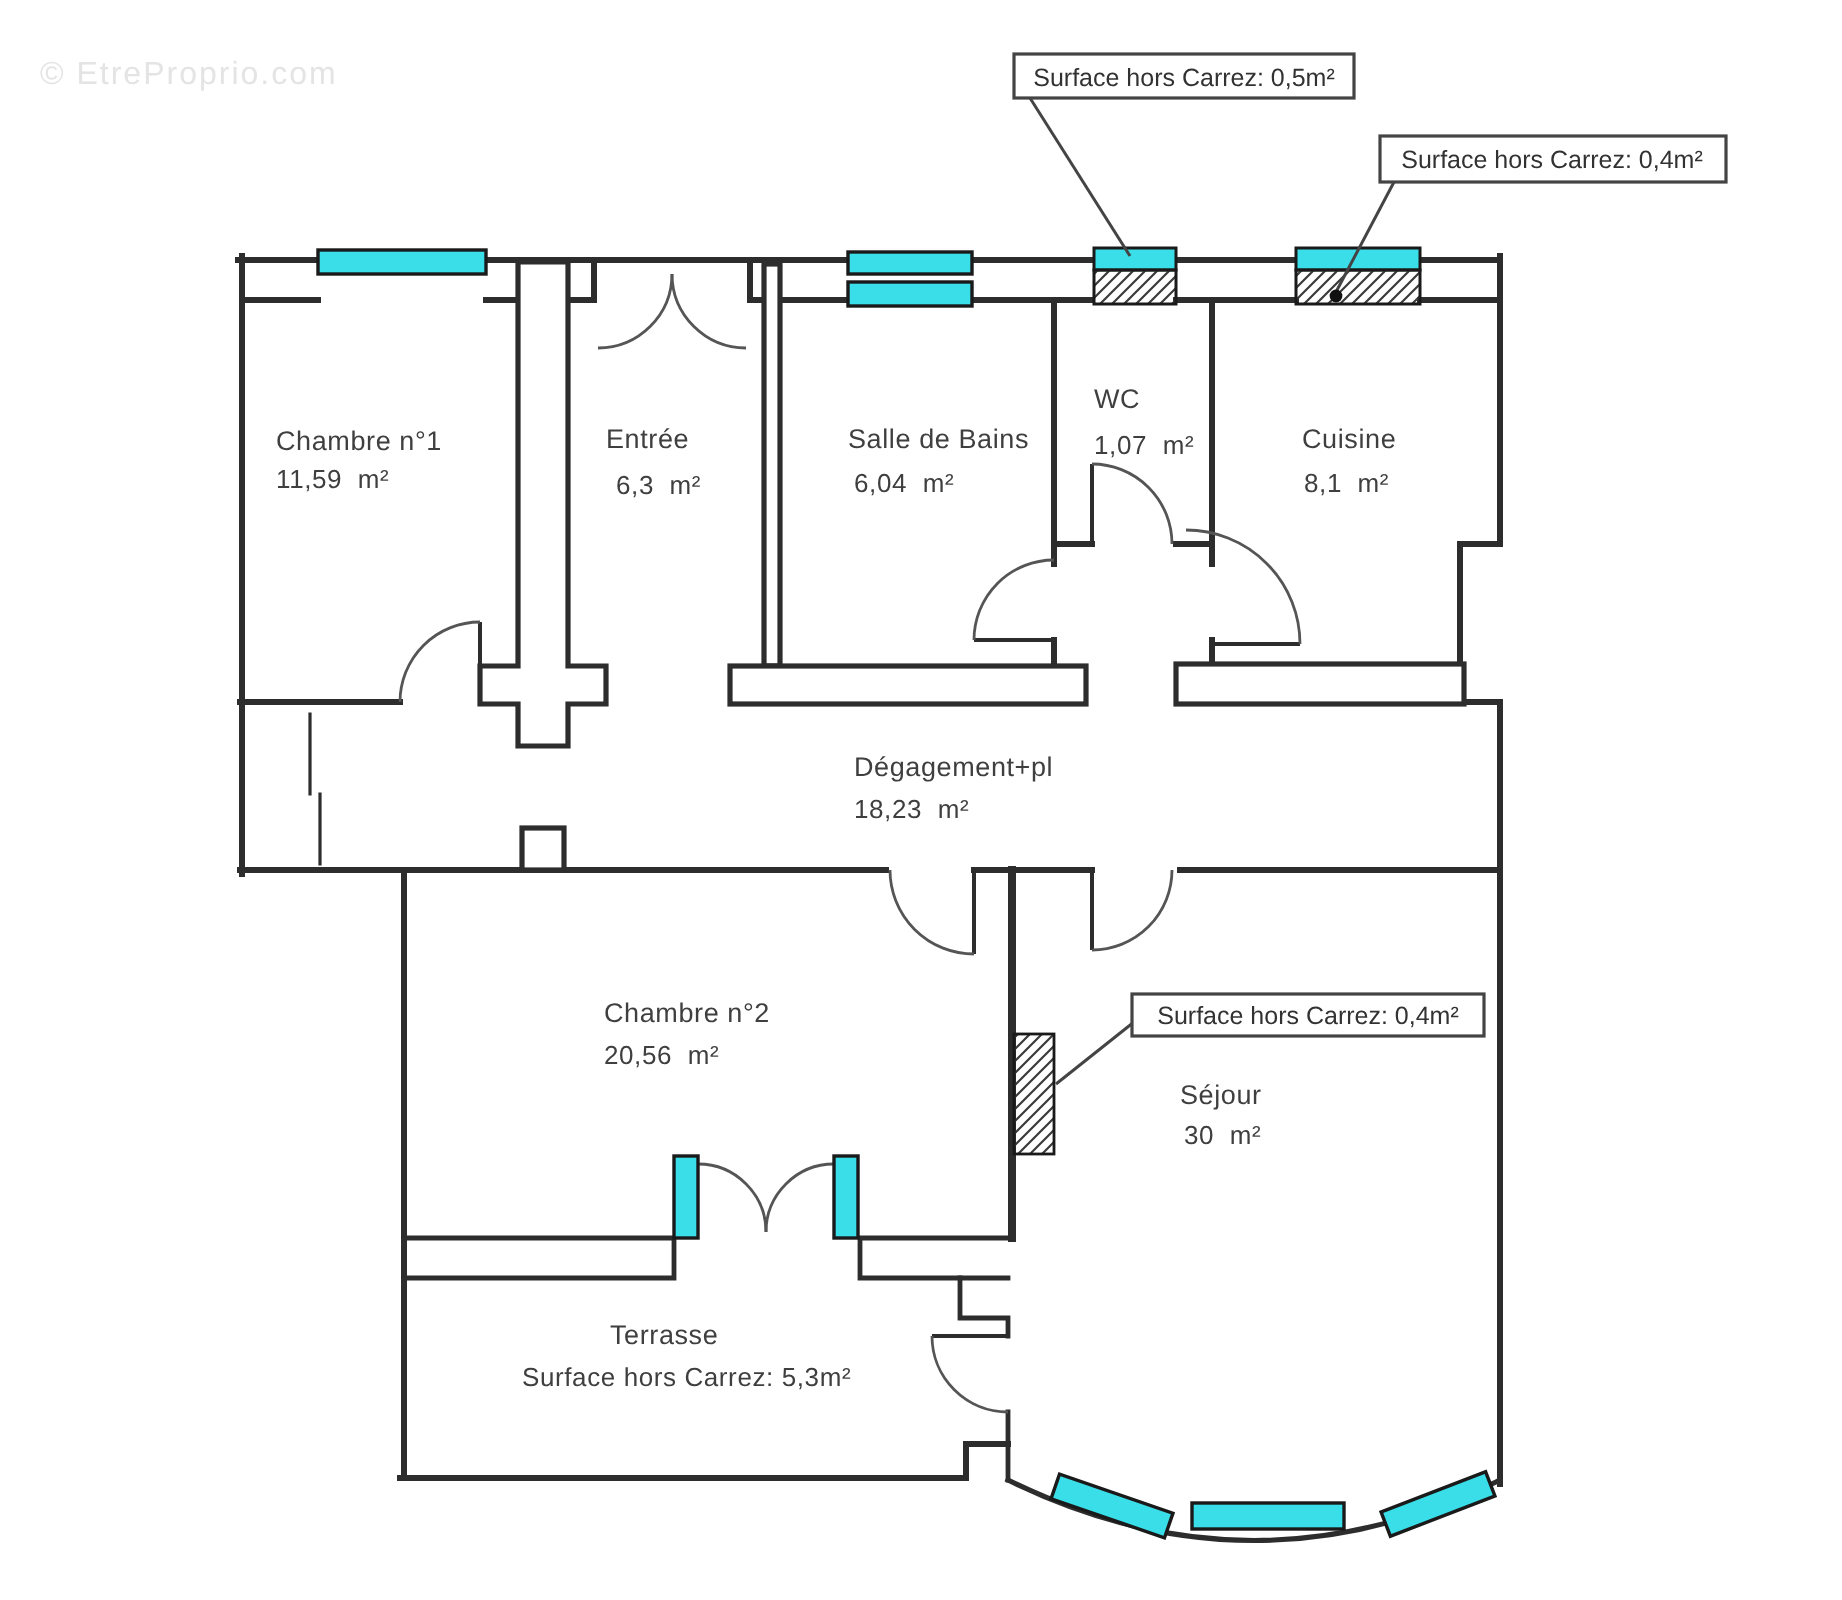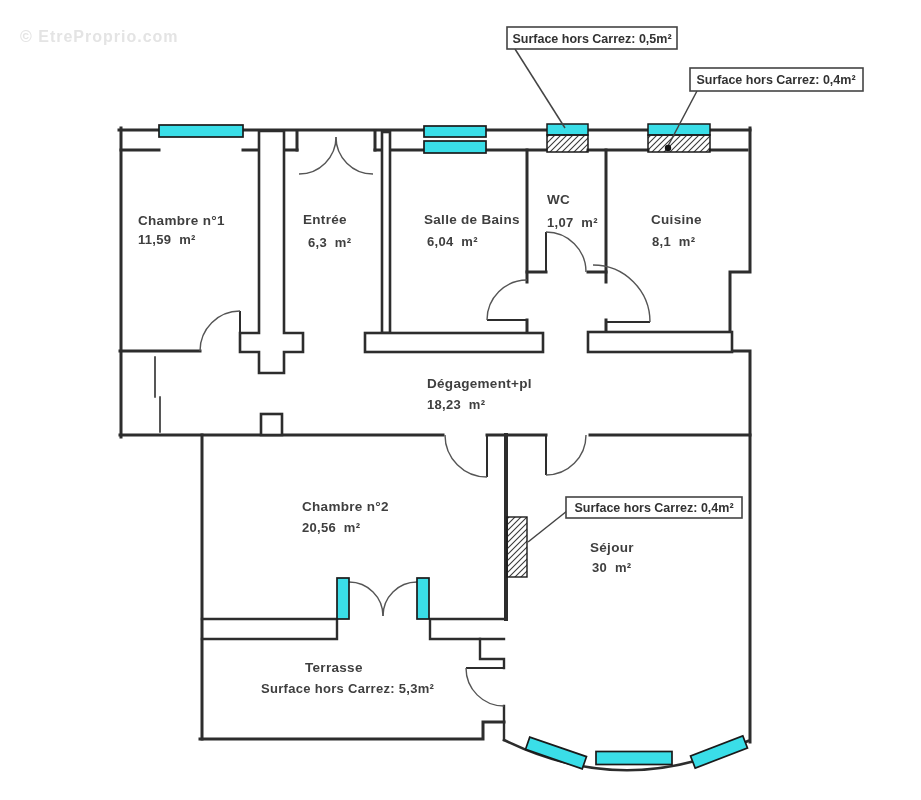"© EtreProprio.com" .stage { font-weight: bold -> none }
